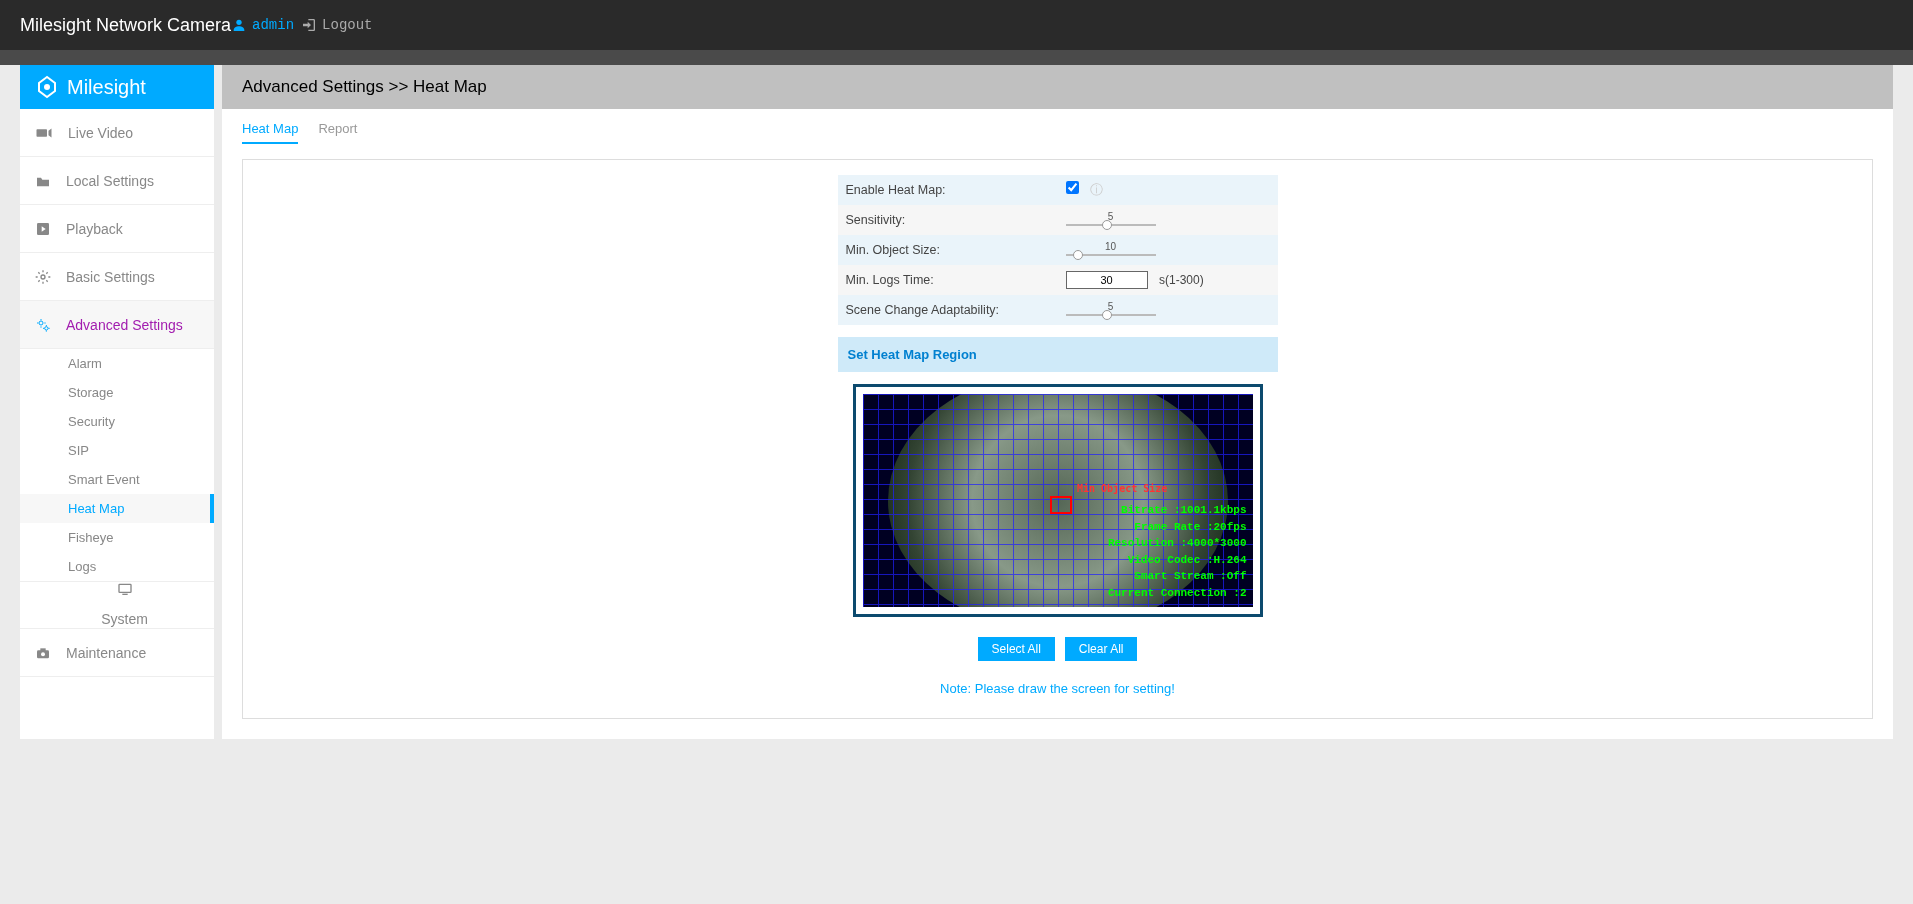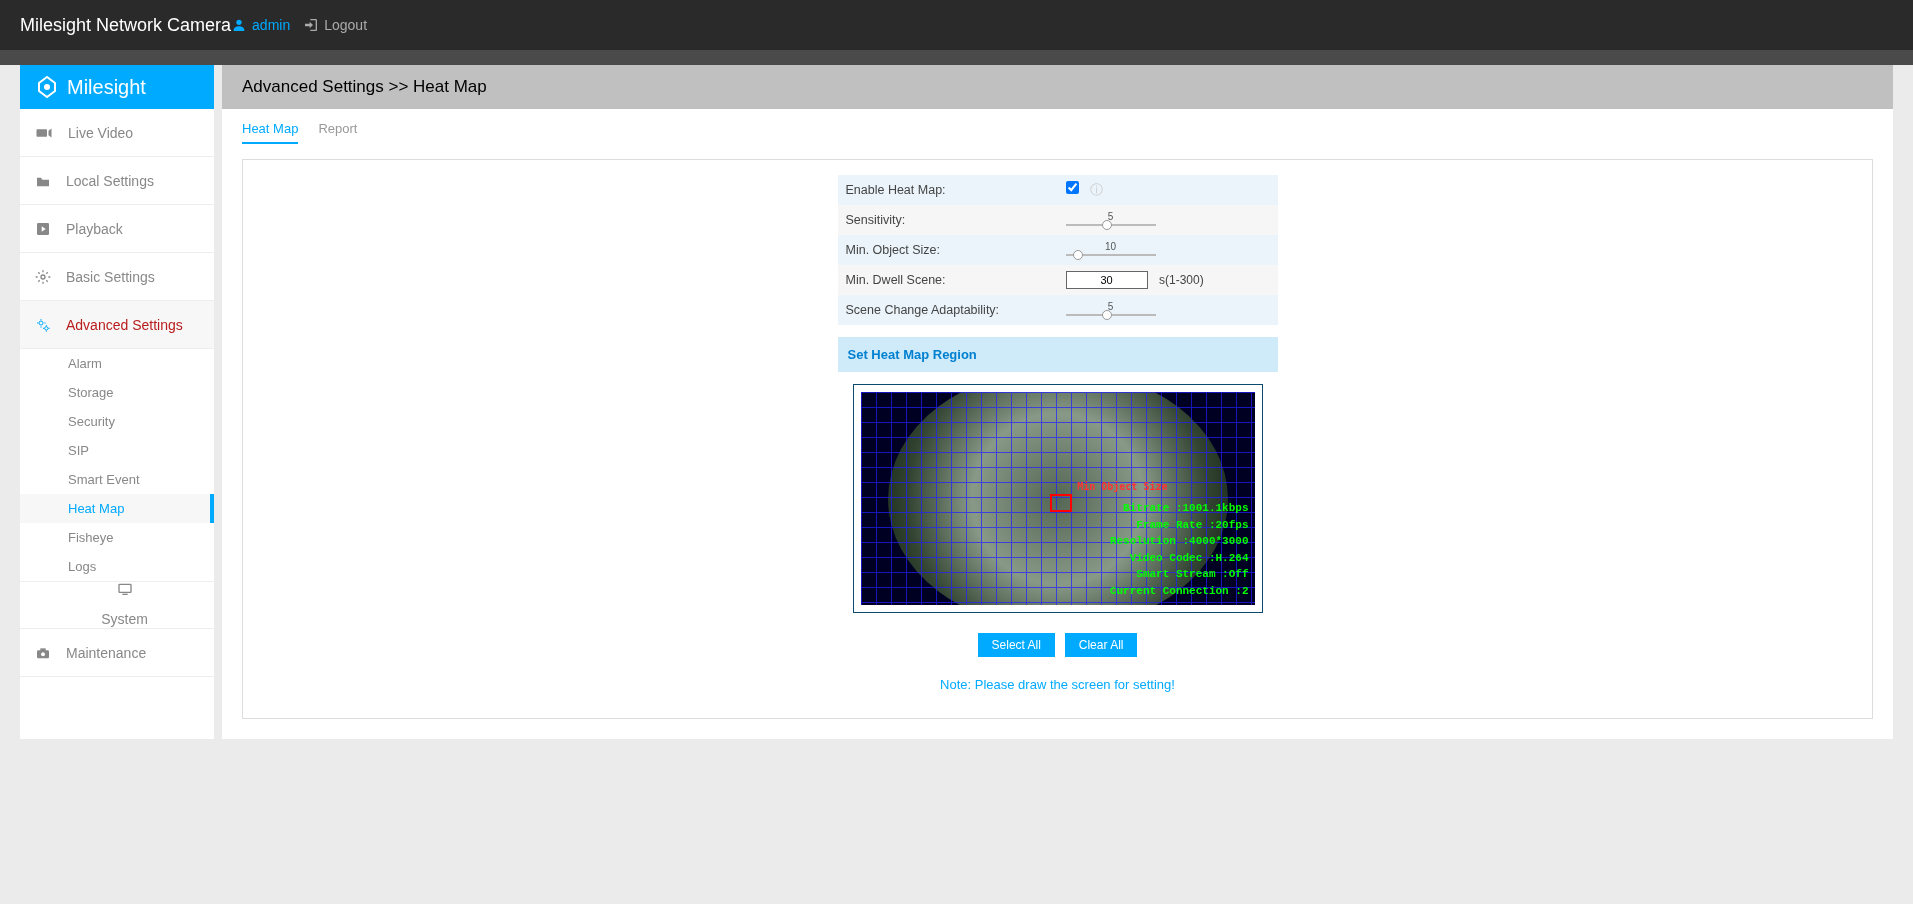"admin" .topbar-right { font-family: none -> Liberation Mono, monospace; gap: 13px -> 7px }
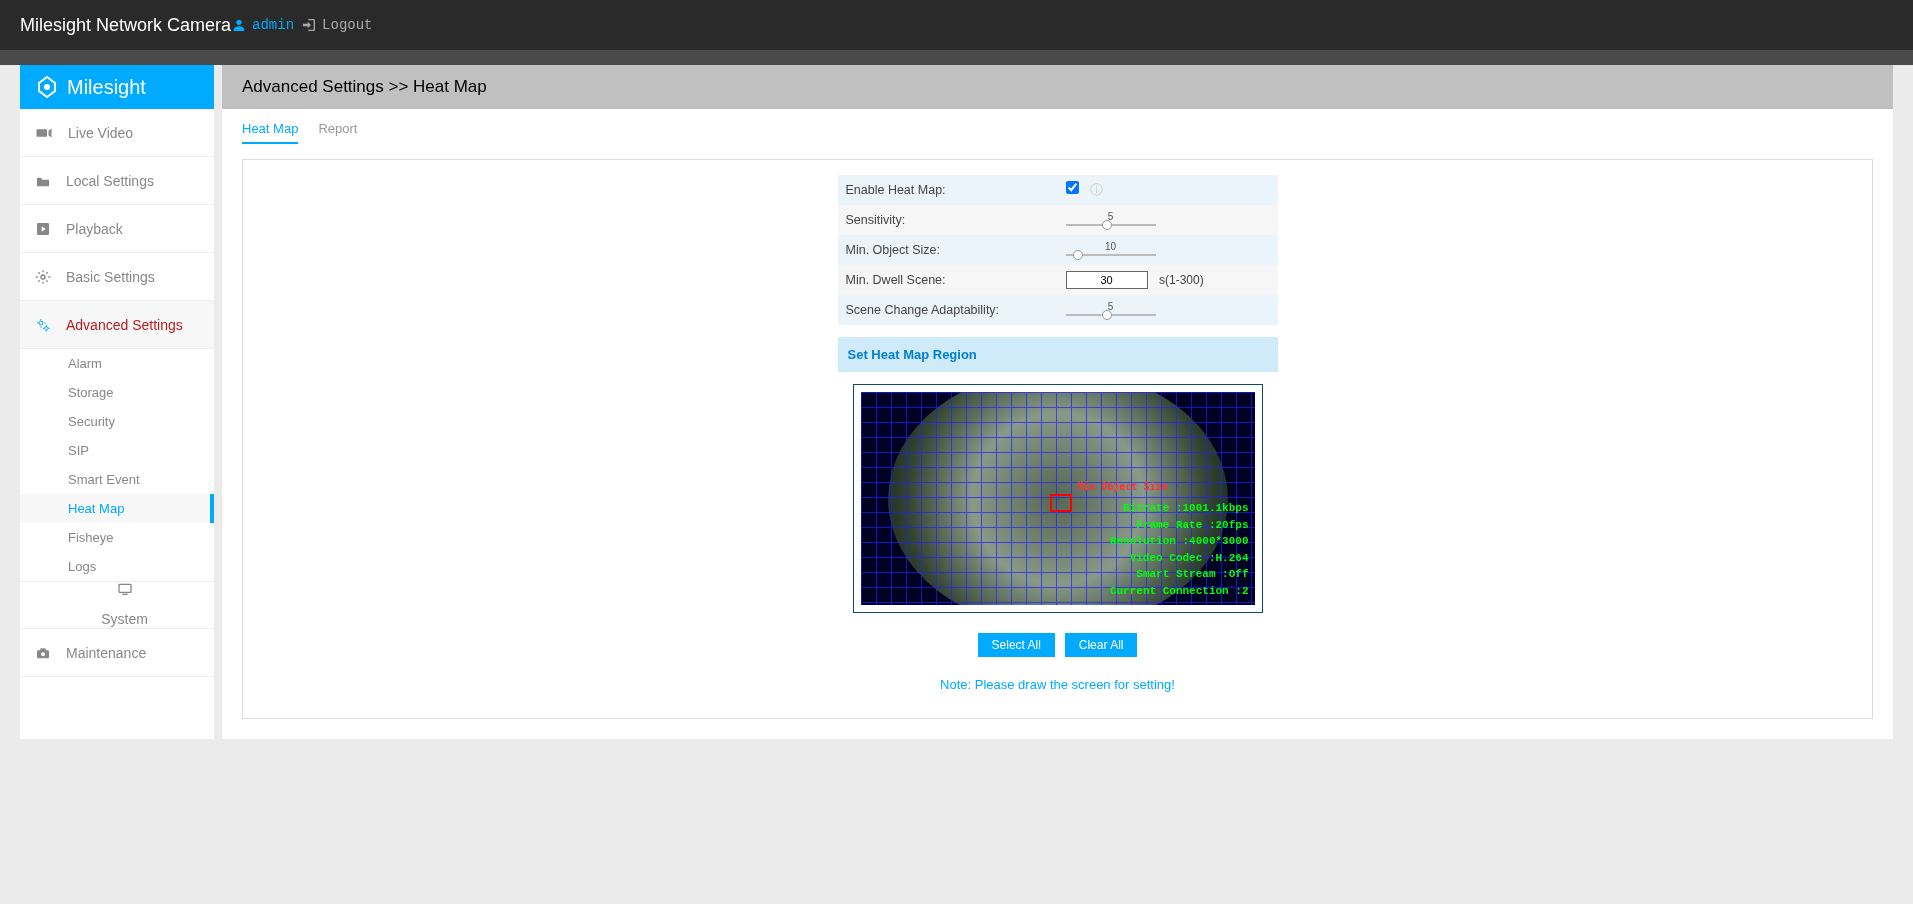"Min. Dwell Scene:" td.label { text: Dwell Scene -> Logs Time }
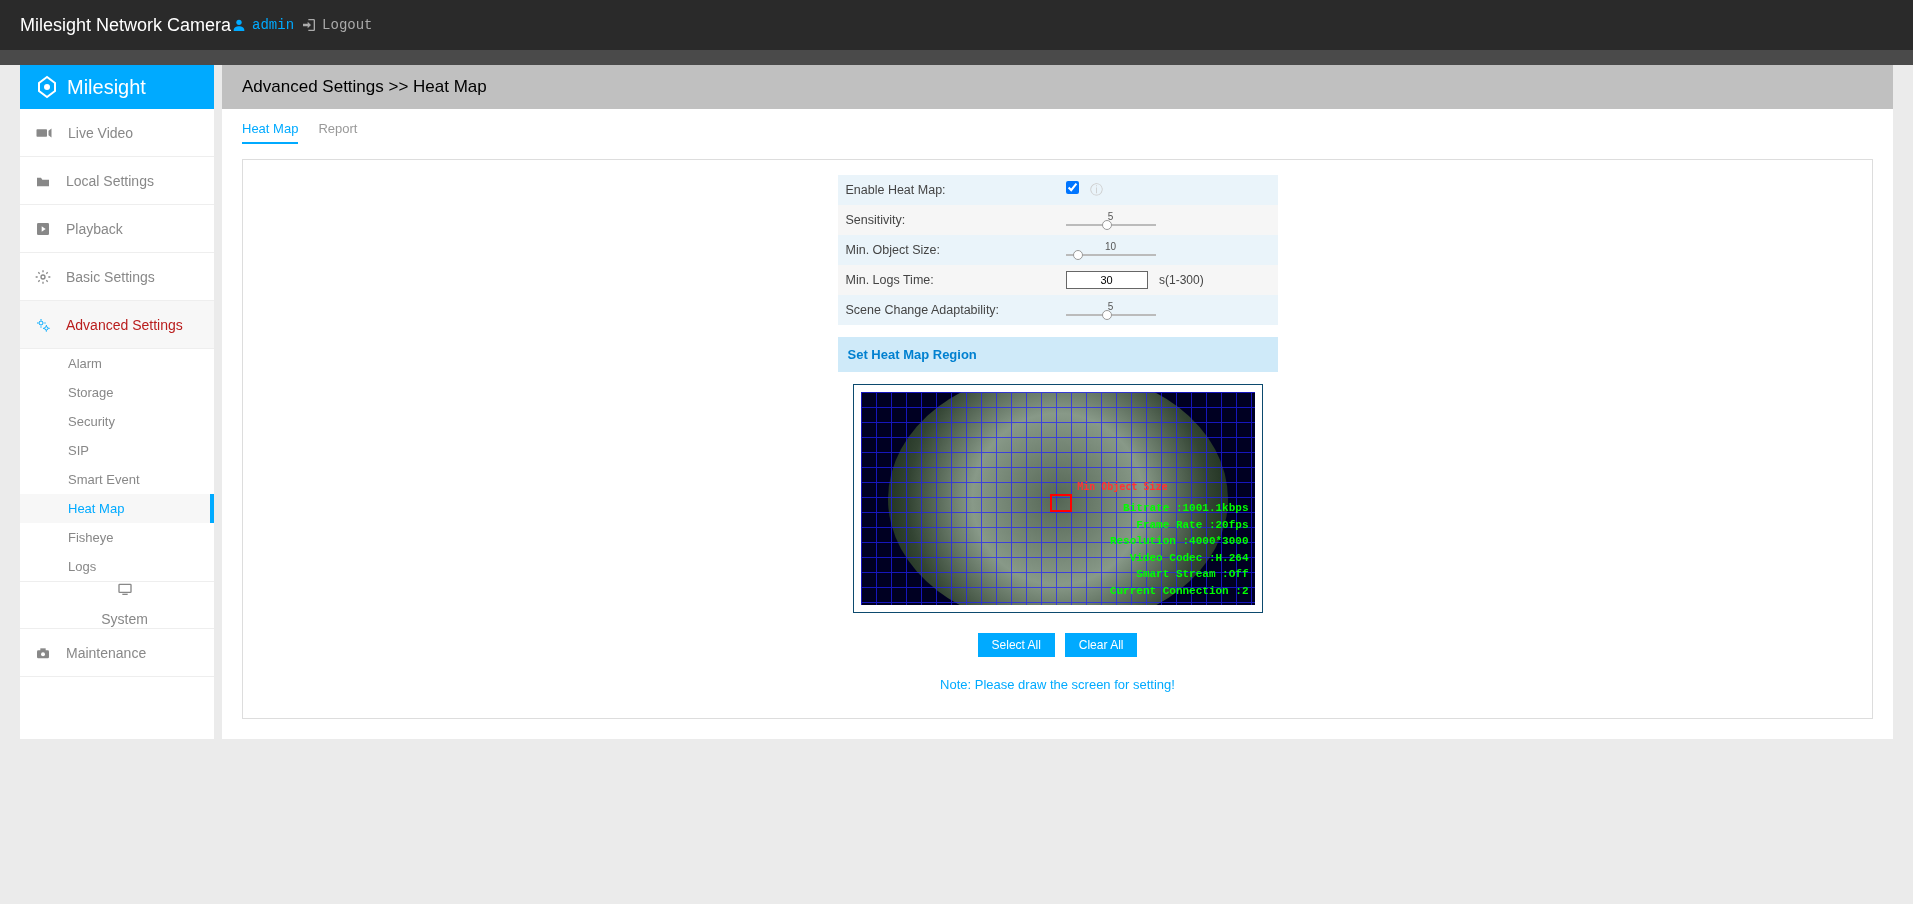"Advanced Settings" .sidebar-item.active { color: #b91c1c -> #a21caf }
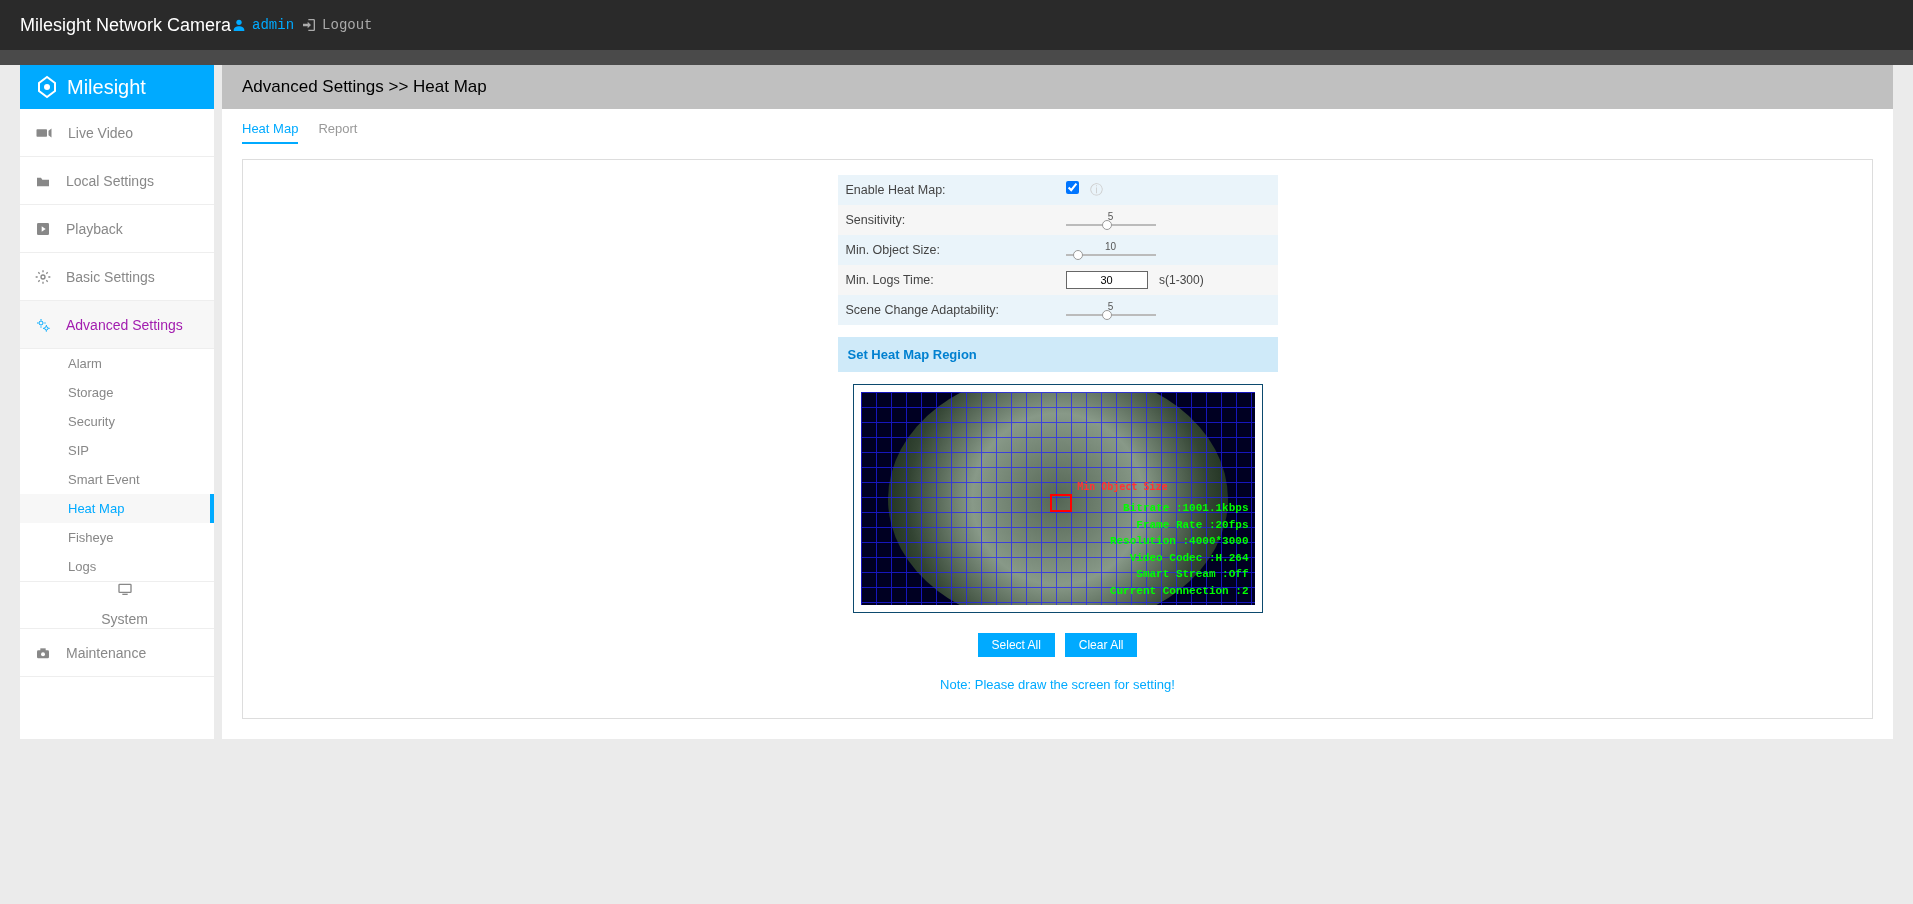"Min Object Size" .preview-box { border: 1px solid #0c4a6e -> 3px solid #0c4a6e }
